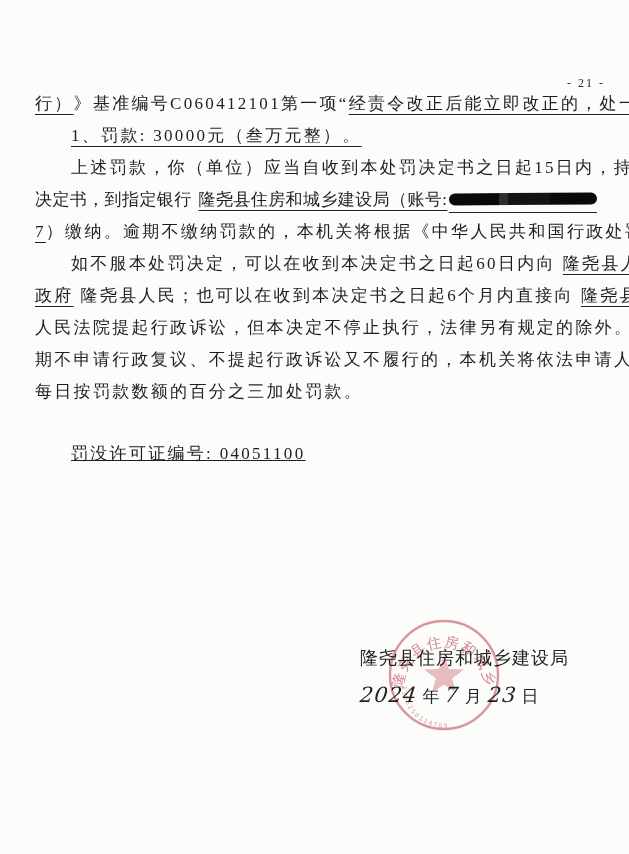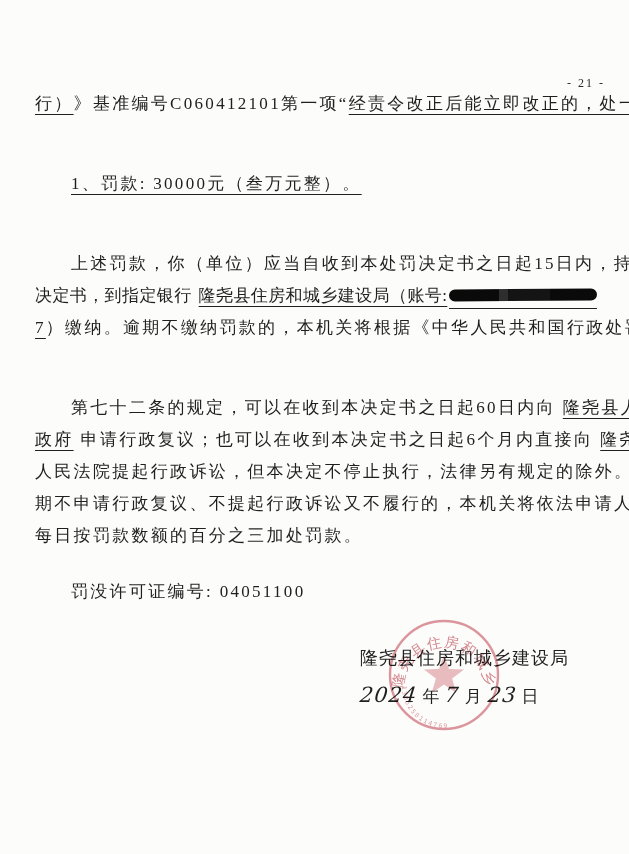"1、罚款: 30000元（叁万元整）。" .indent { margin-top: 48px -> none }
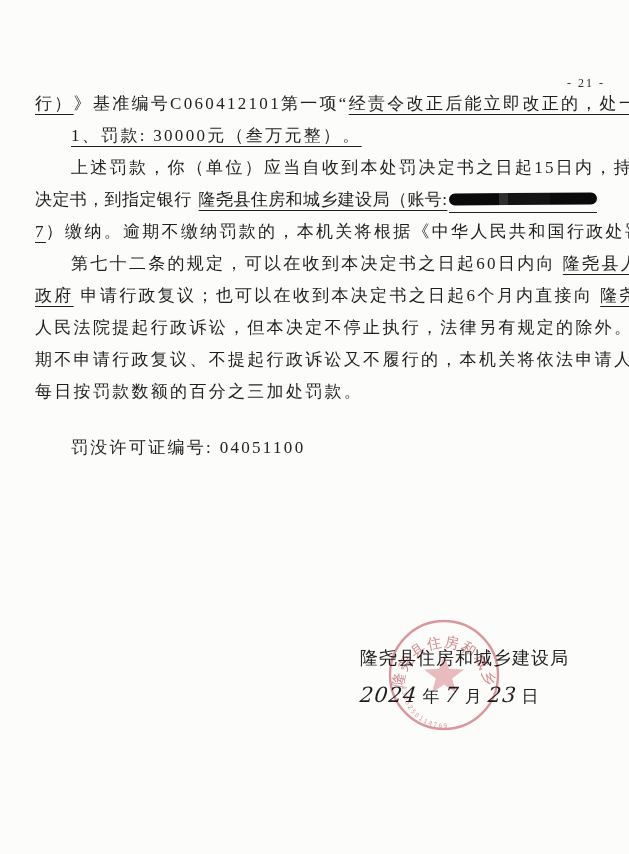"第七十二条的规定，可以在收到本决定书之日起60日内向" span { text: 第七十二条的规 -> 如不服本处罚决 }
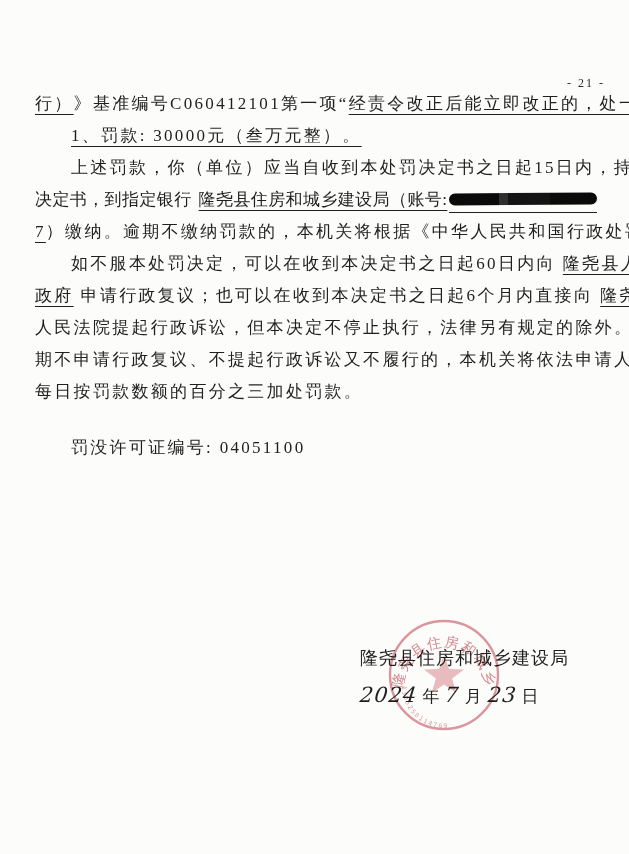"申请行政复议；也可以在收到本决定书之日起6个月内直接向" span.gap-l { text: 申请行政复议 -> 隆尧县人民 }
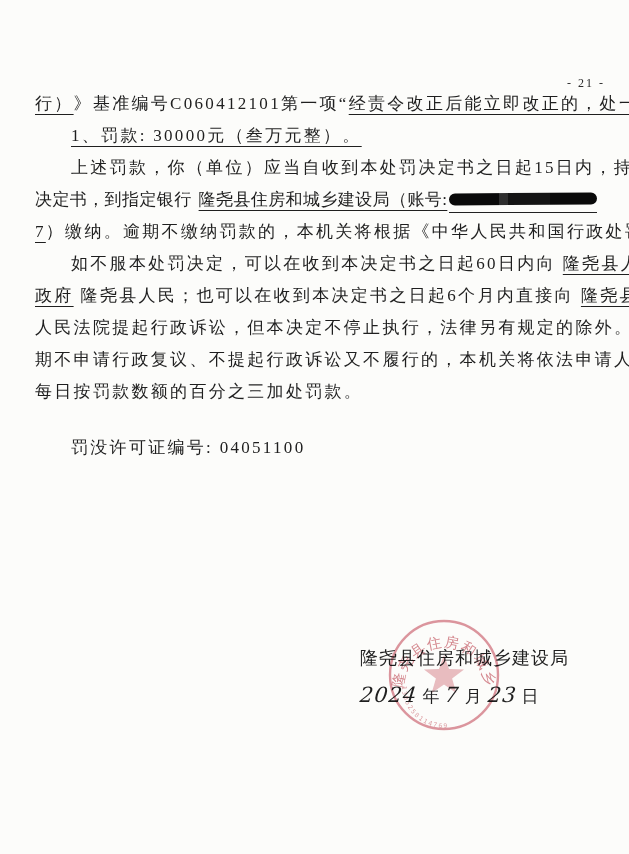"罚没许可证编号: 04051100" .permit { margin-top: 24px -> 30px; text-decoration: none -> underline }
